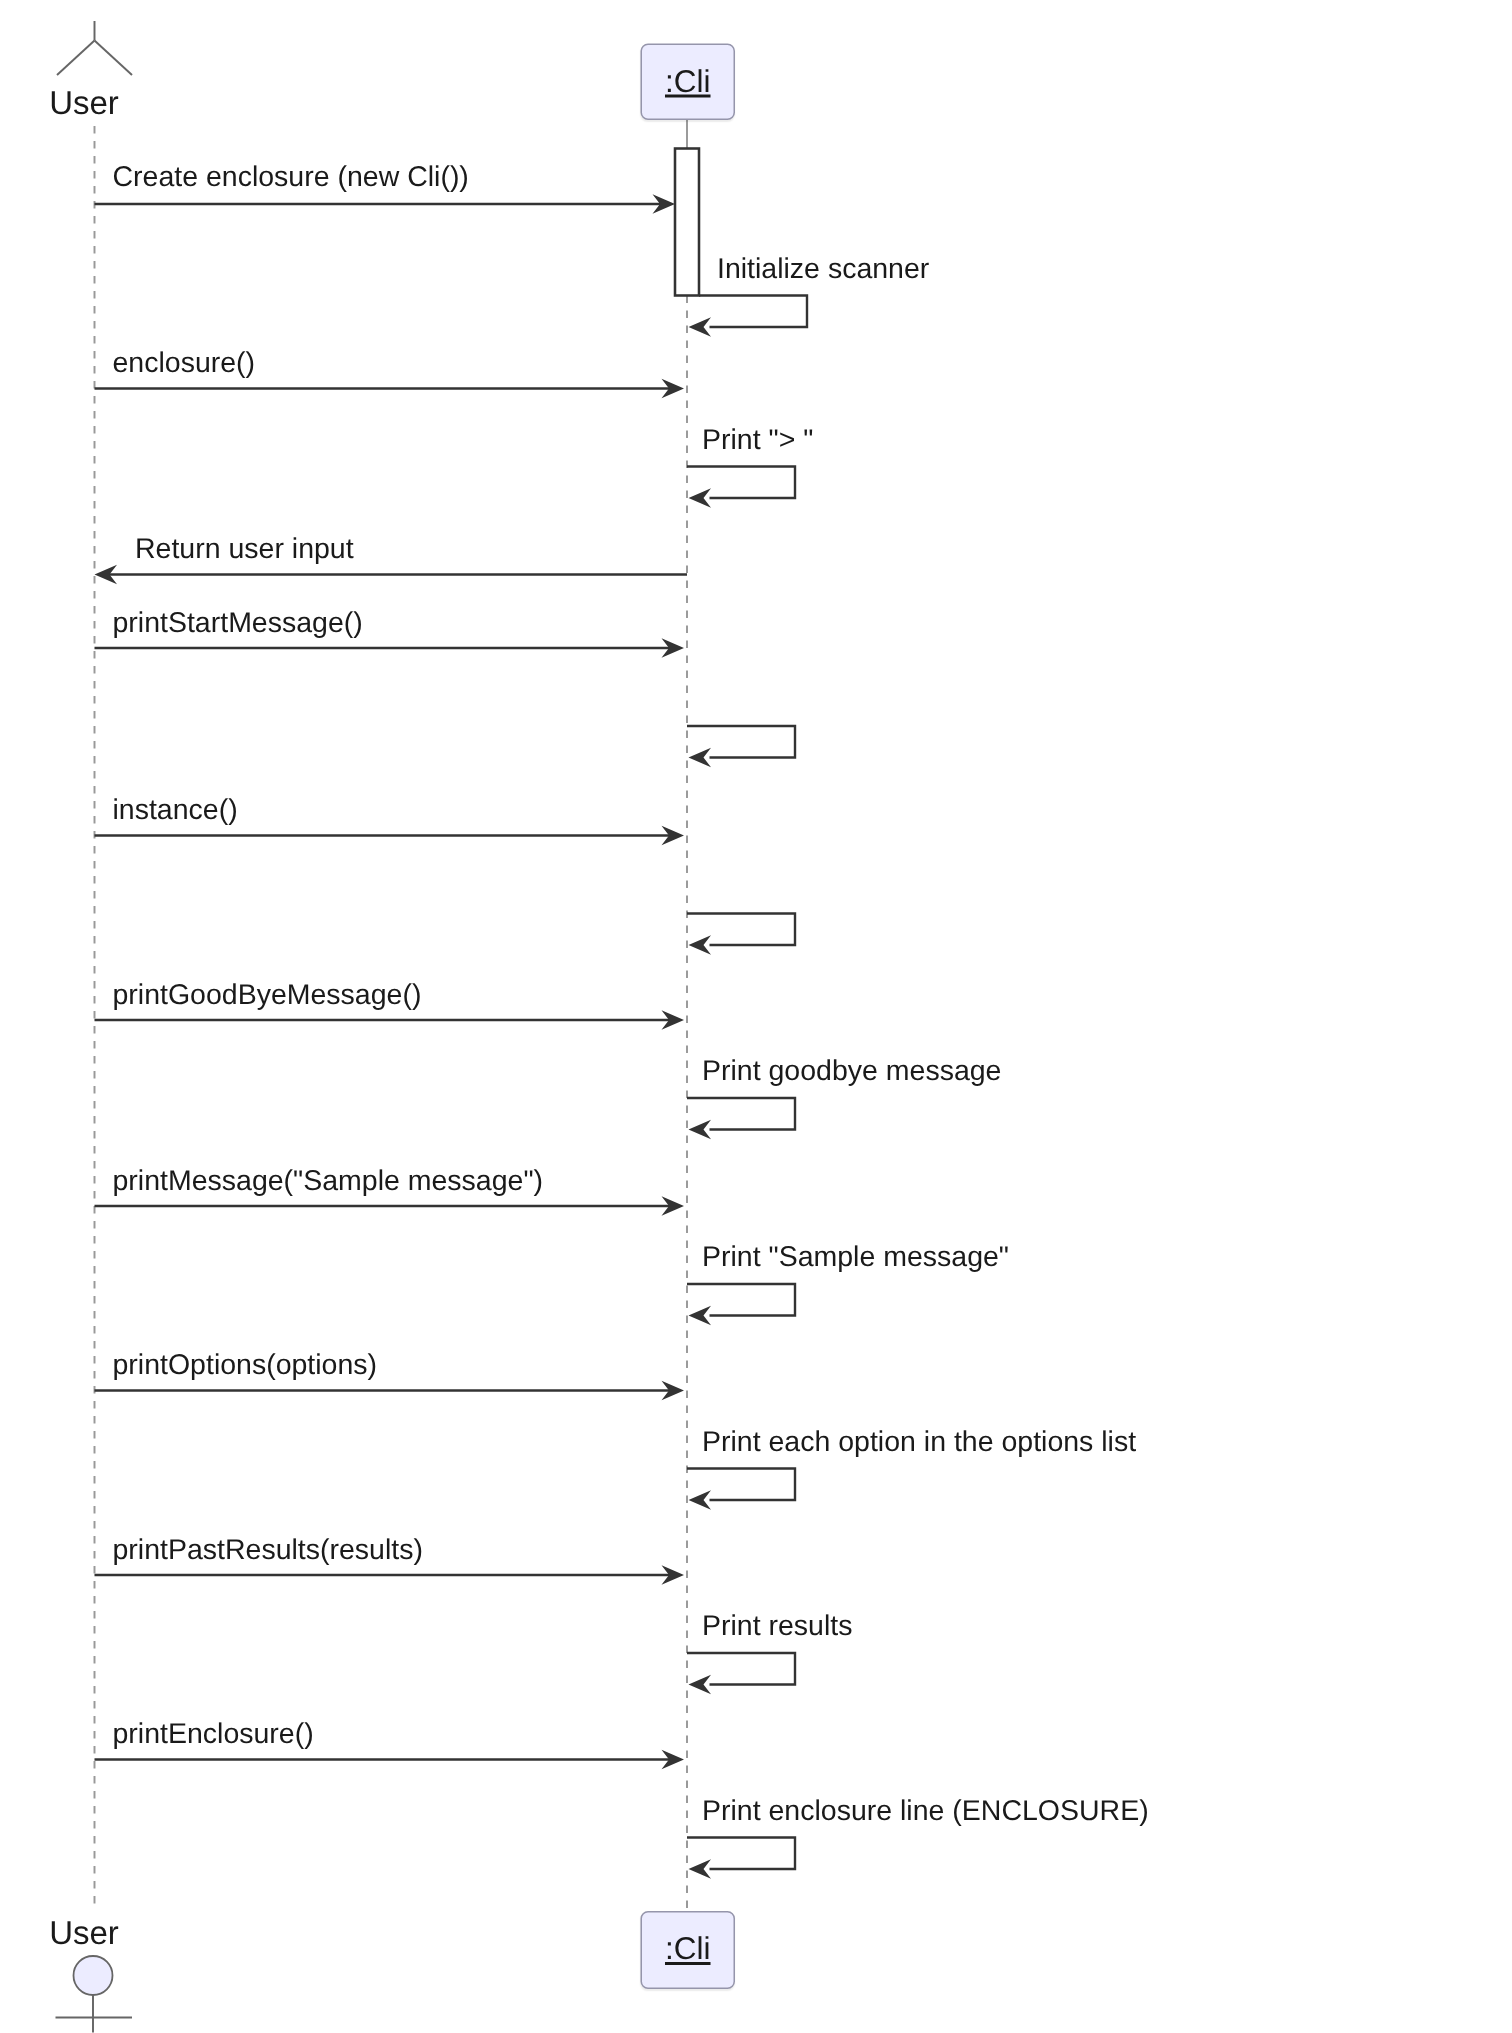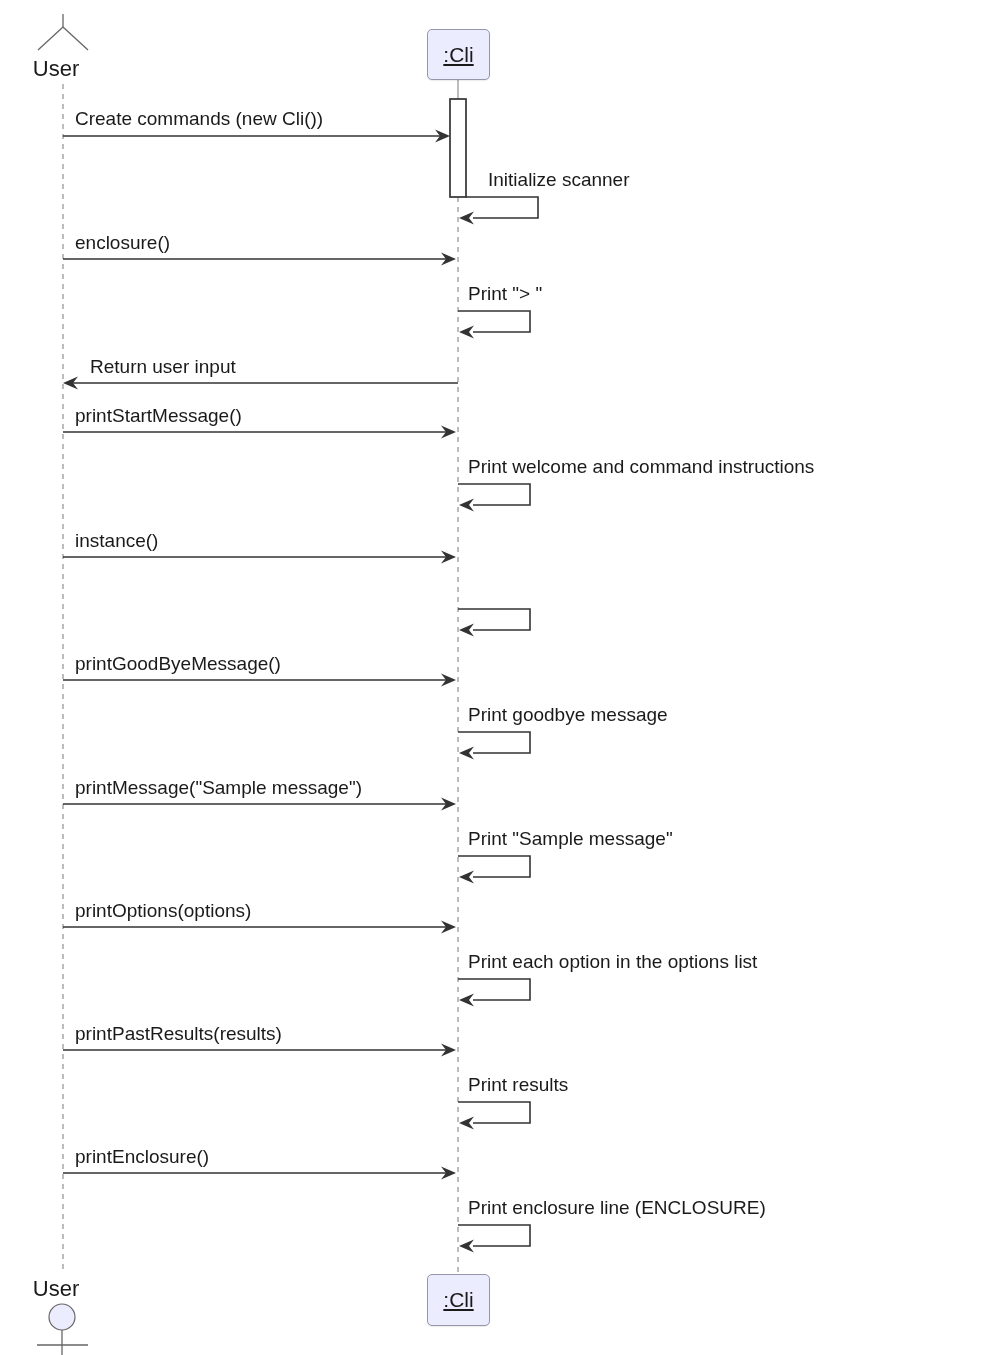"Create commands (new Cli())" div.msg { text: commands -> enclosure }
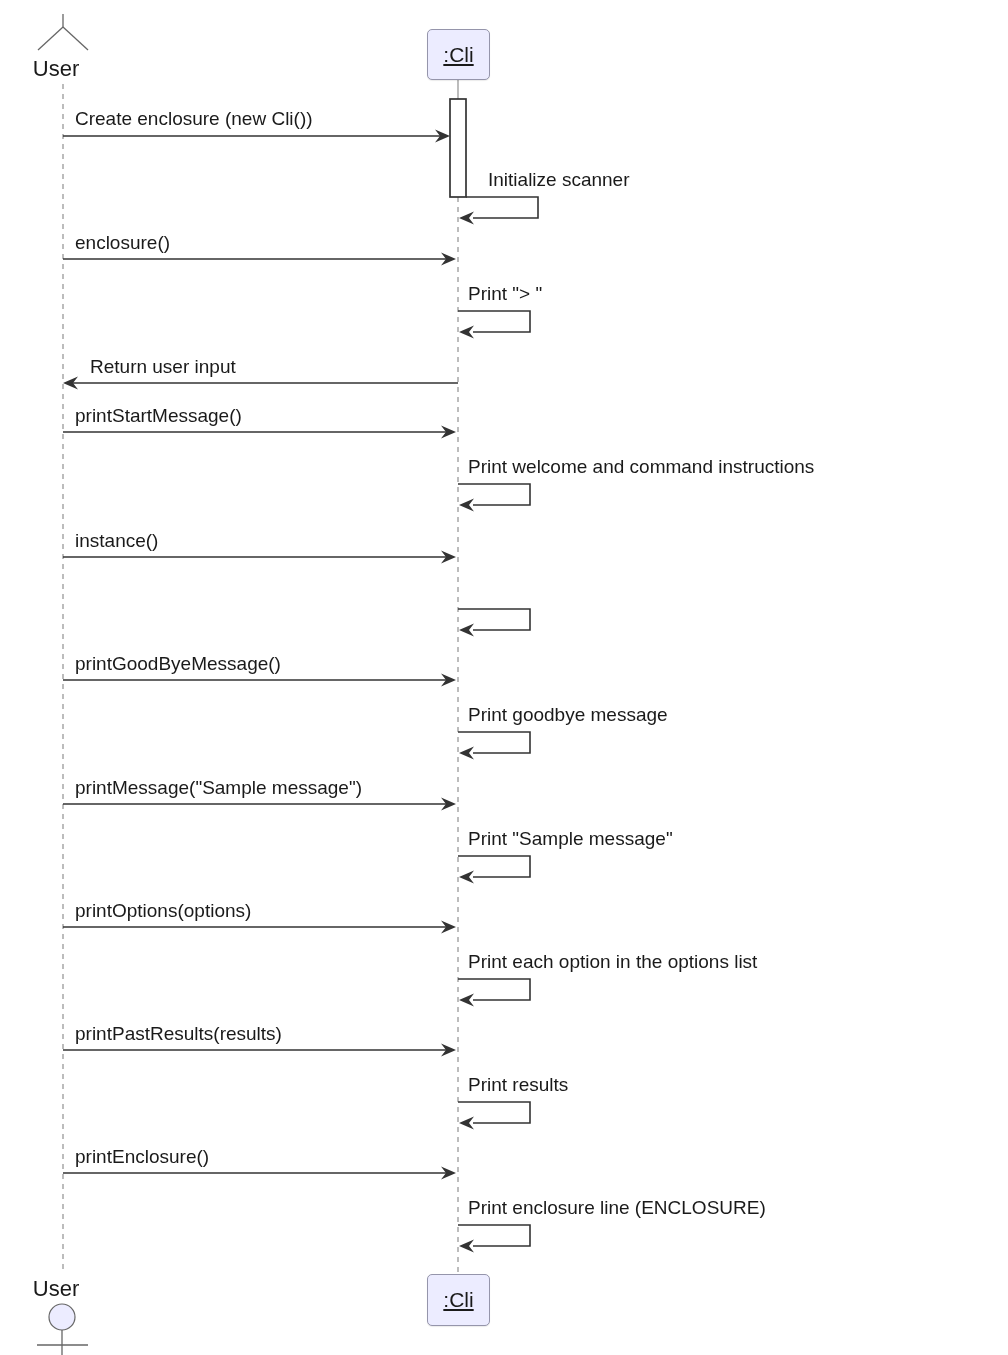"Initialize scanner" div.msg { margin-left: 10px -> none }
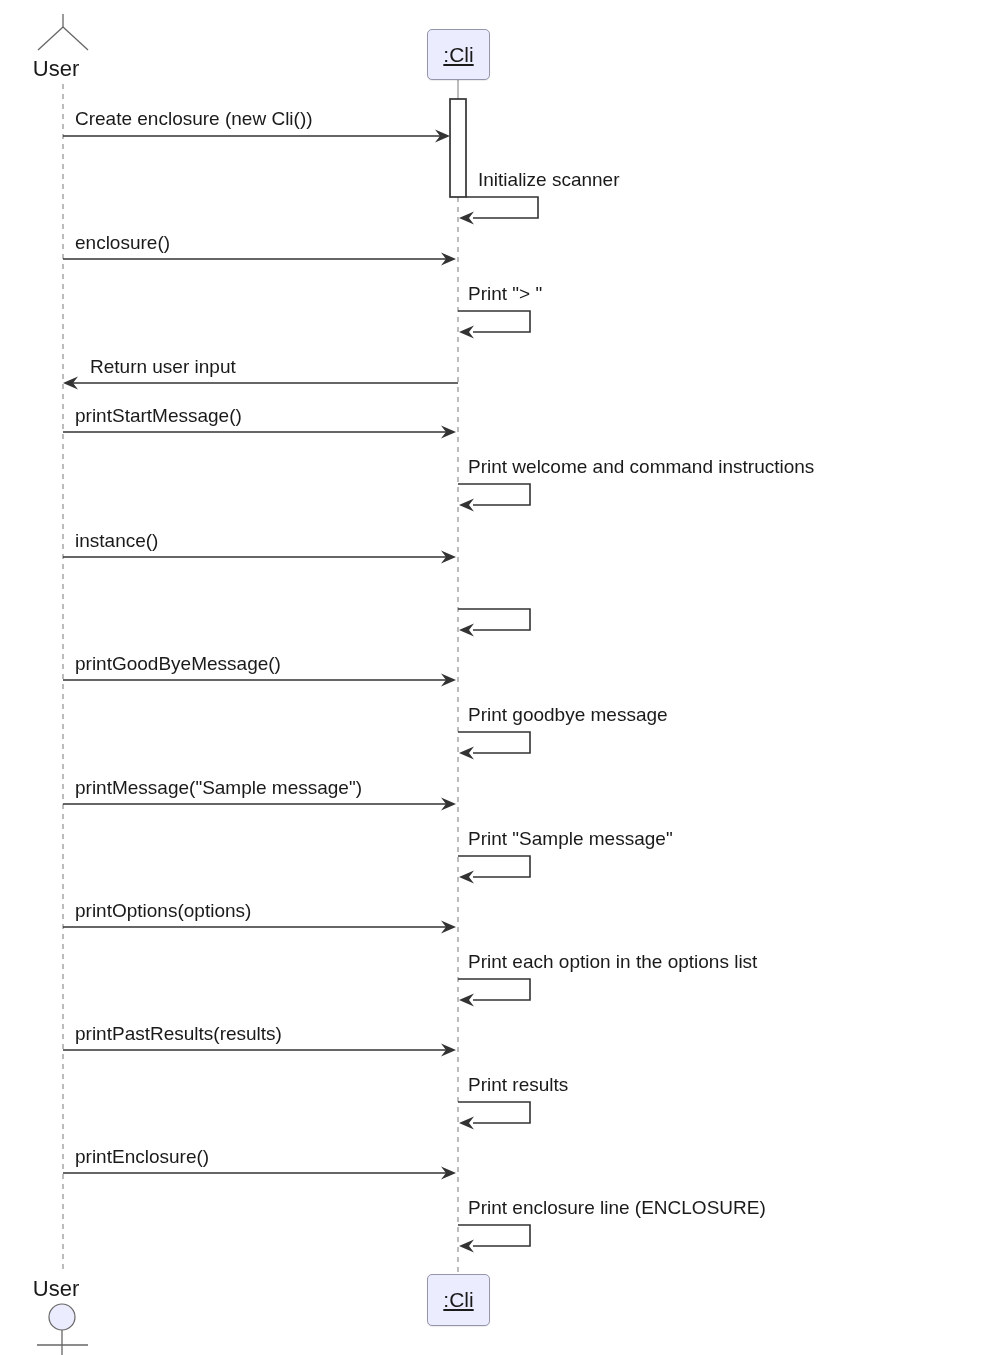"Print welcome and command instructions" div.msg { html: <div>Print welcome and command instructions</div> -> none }
